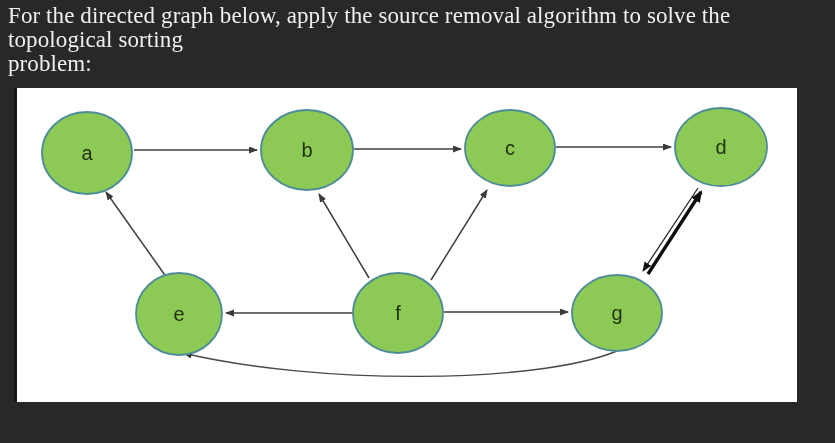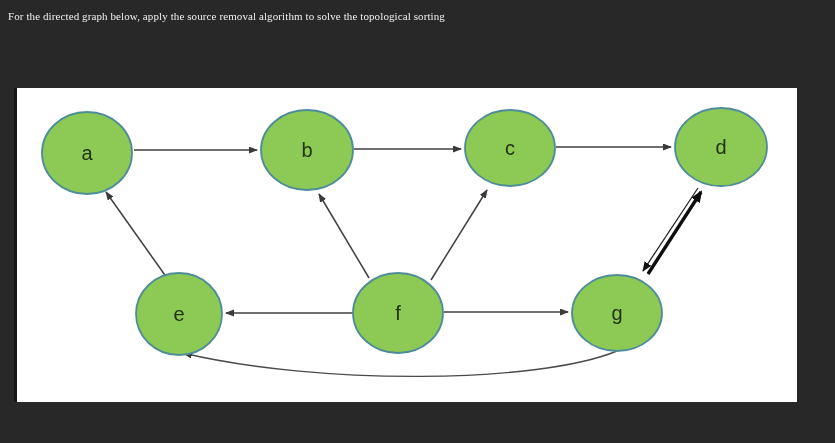"For the directed graph below," .question { font-size: 11px -> 23px }
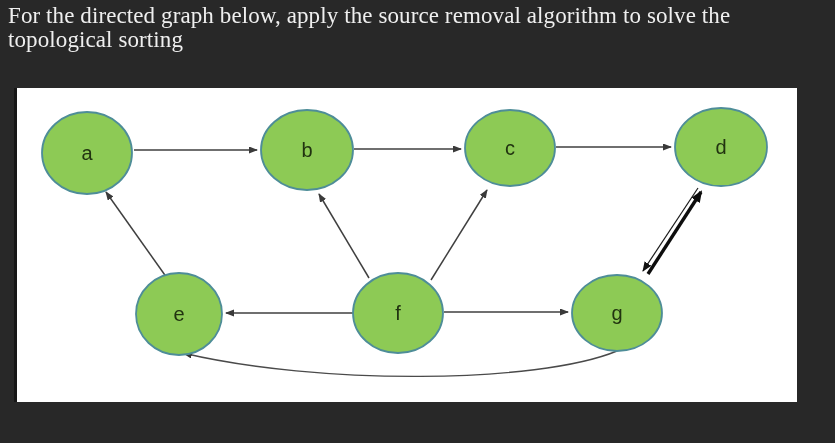"problem:" div { html: none -> <div>problem:</div> }
